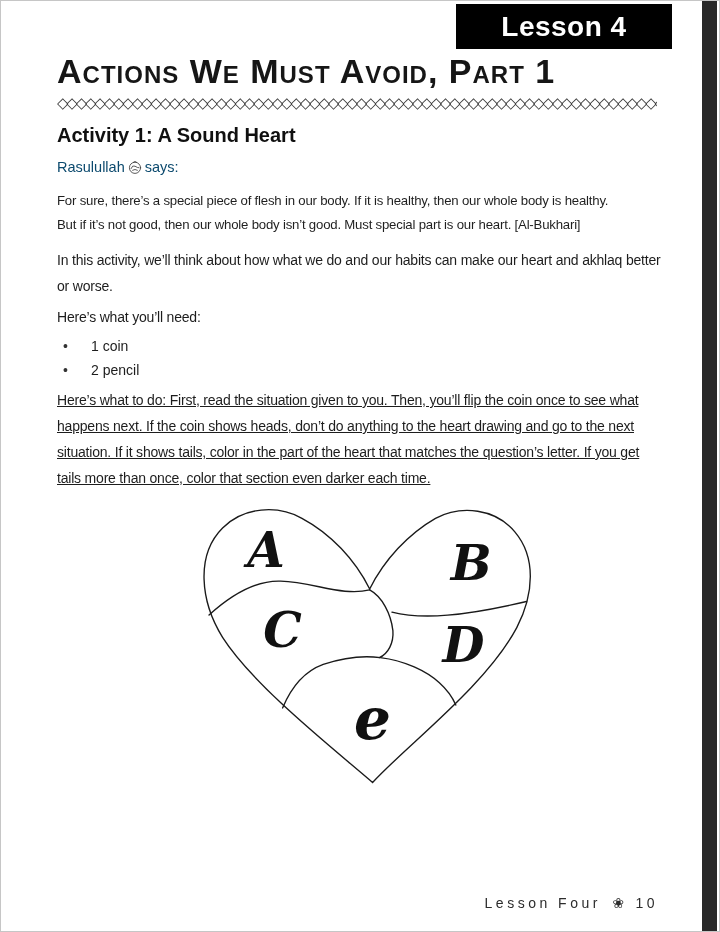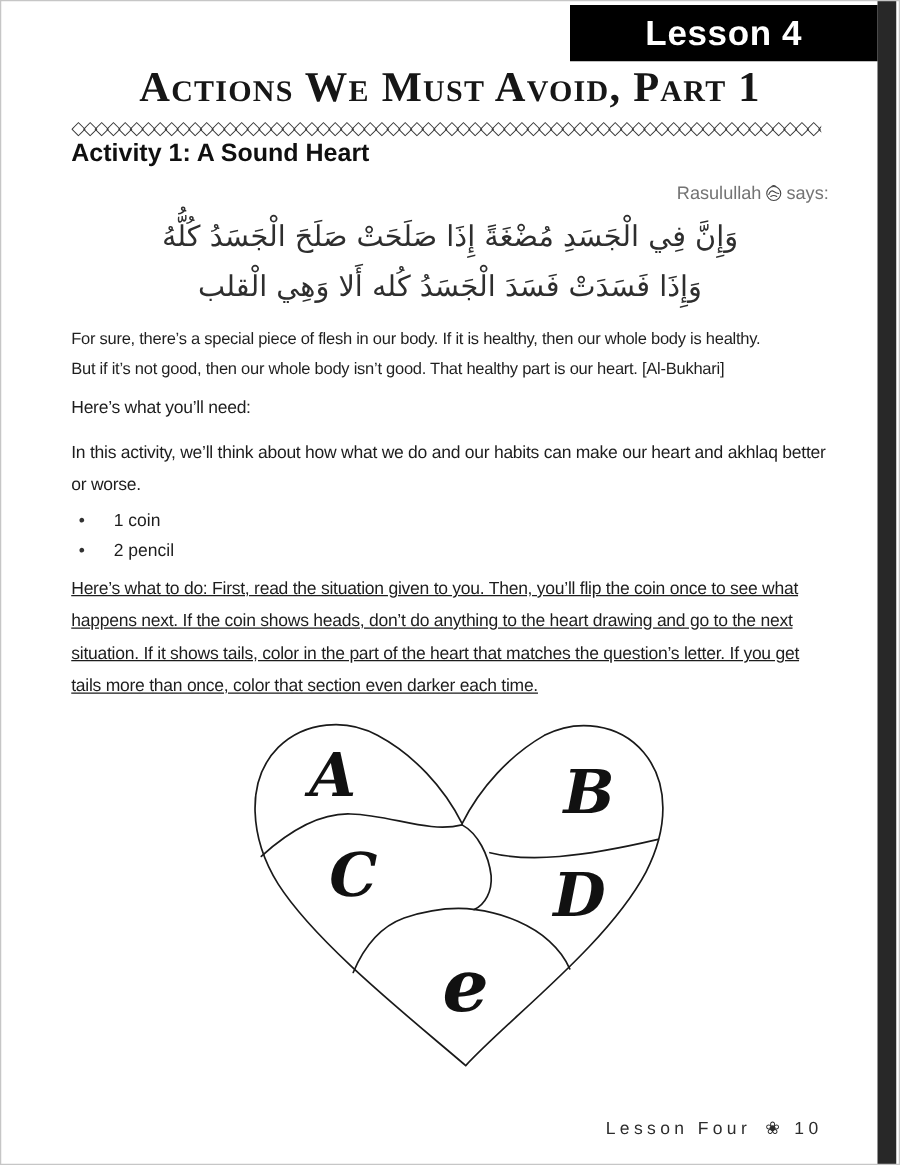"Lesson 4" .lesson-banner { width: 246px -> 216px }
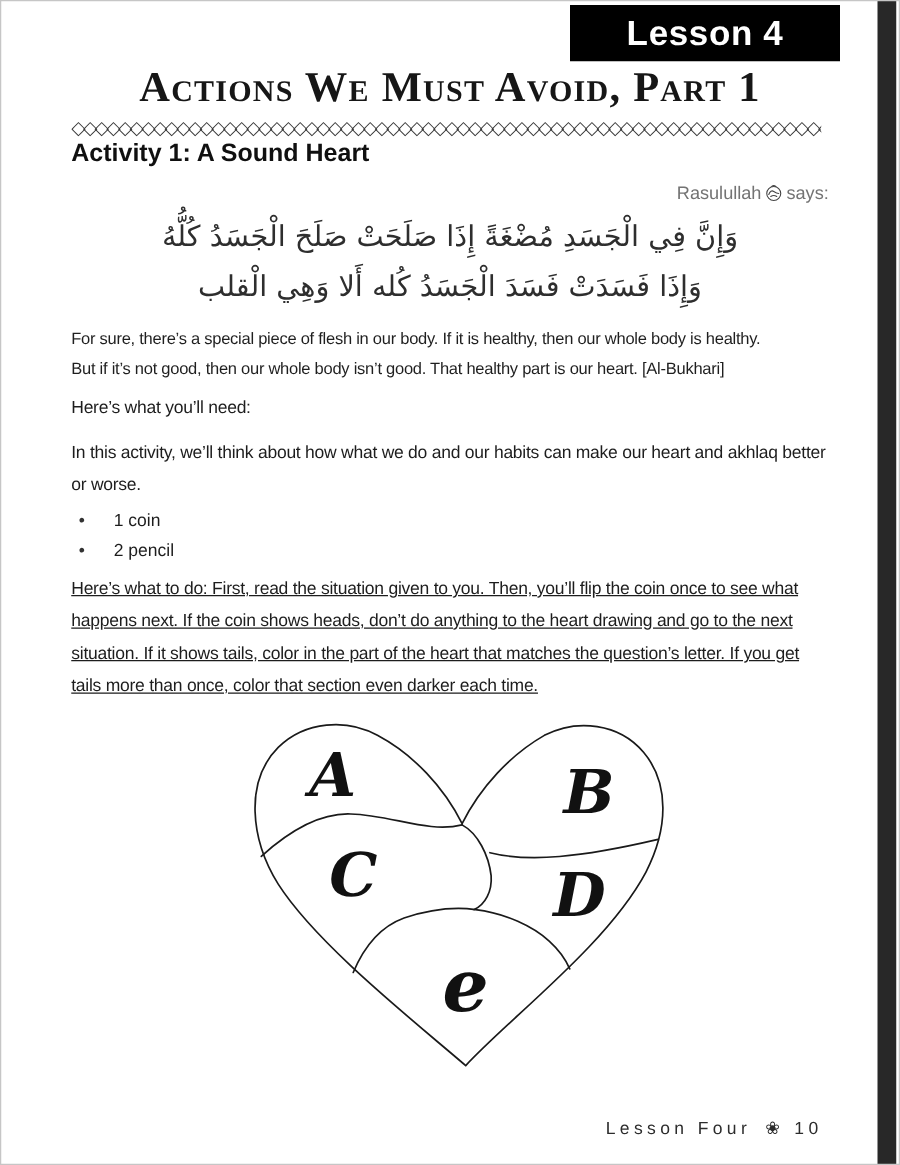"Actions We Must Avoid, Part" .page-title { font-family: Liberation Serif, serif -> Liberation Sans, sans-serif; text-align: center -> none }
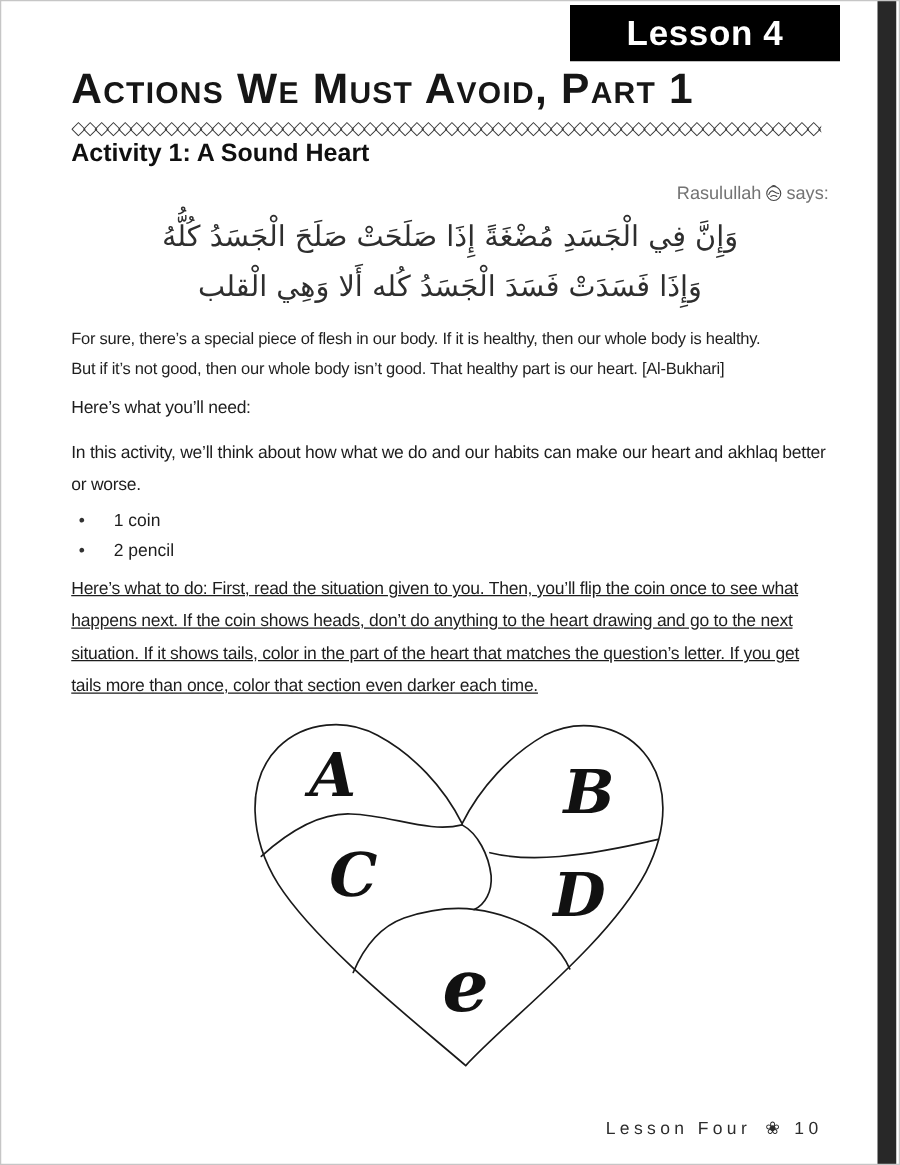"Activity 1: A Sound Heart" .activity-heading { margin-top: 0 -> 12px }
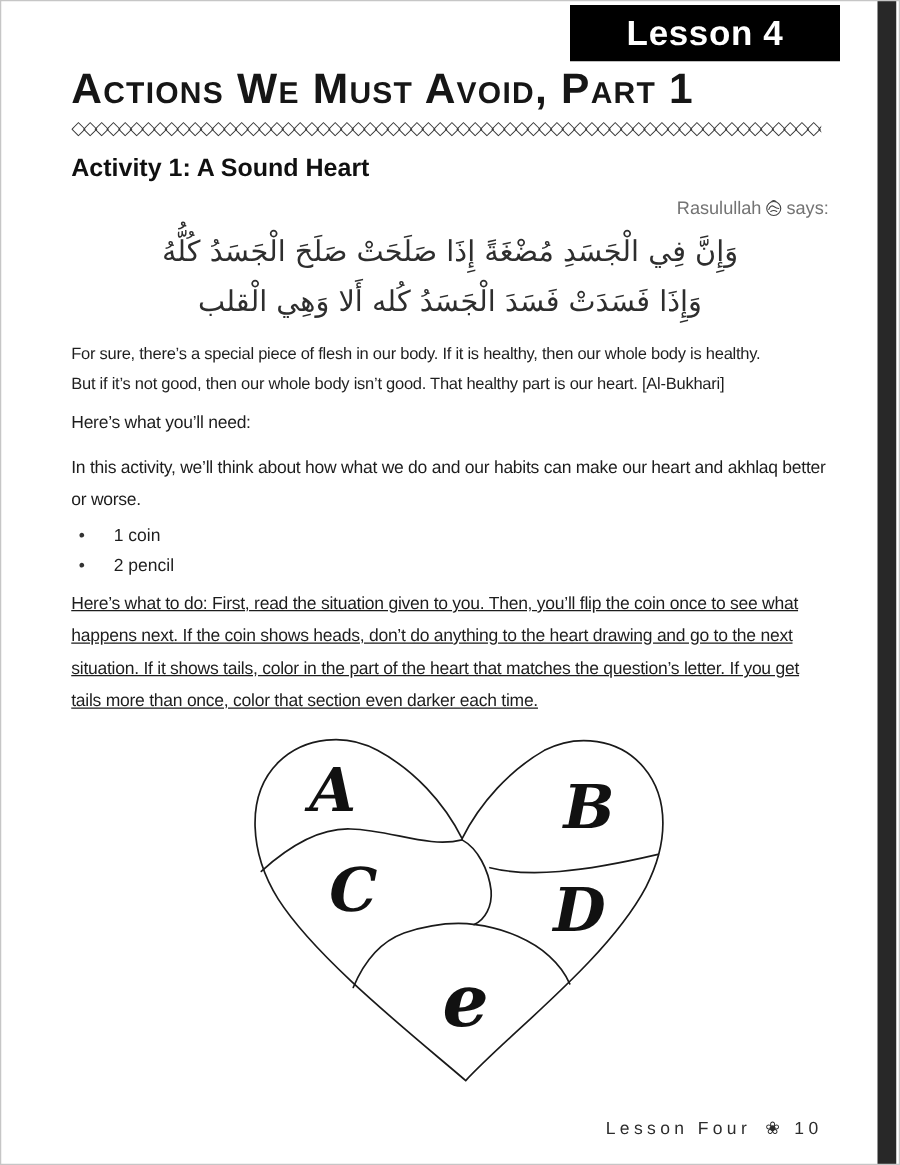"Rasulullah says:" .says-line { color: #737373 -> #0c4a6e; text-align: right -> none }
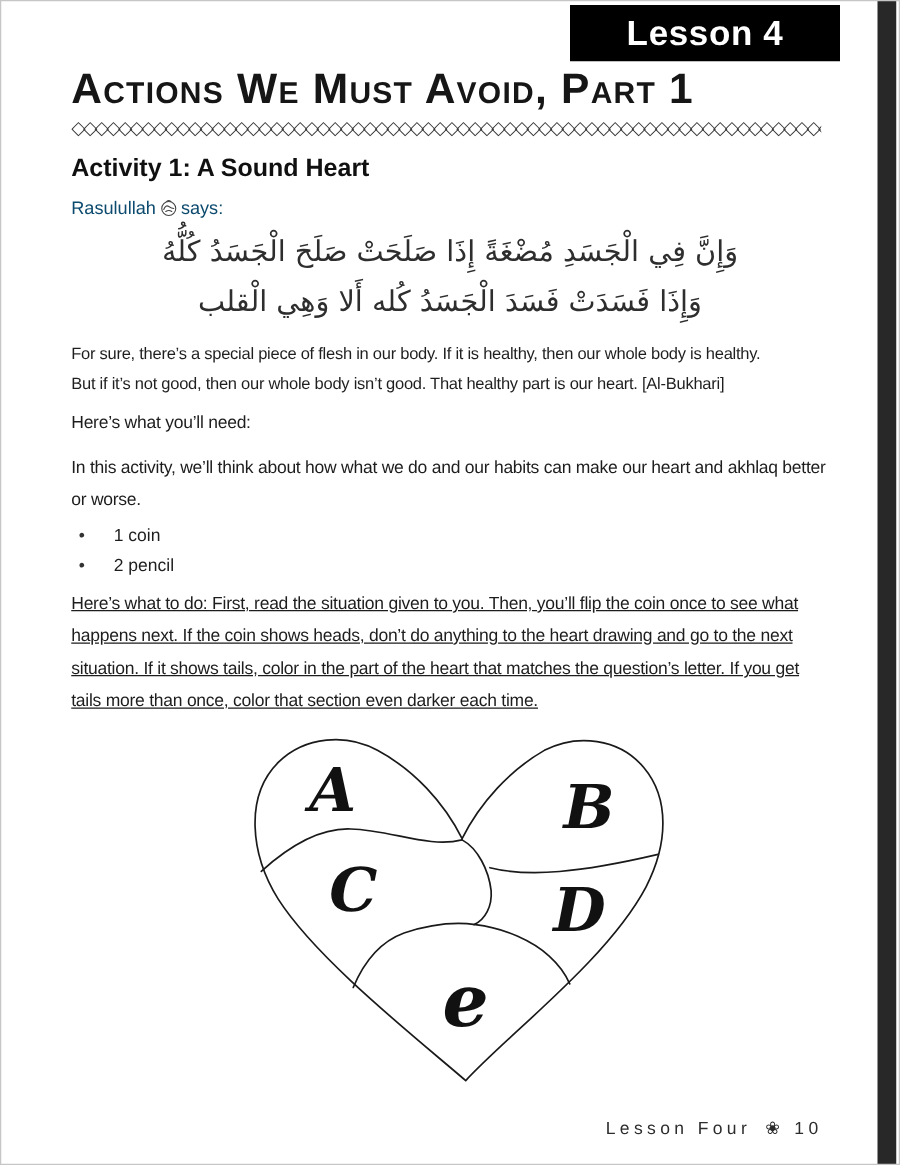"وَإِنَّ فِي الْجَسَدِ مُضْغَةً إِذَا" div.arabic-block { html: <div> <div>وَإِنَّ فِي الْجَسَدِ مُضْغَةً إِذَا صَلَحَتْ صَلَحَ الْجَسَدُ كُلُّهُ</div> <div>وَإِذَا فَسَدَتْ فَسَدَ الْجَسَدُ كُله أَلا وَهِي الْقلب</div> </div> -> none }
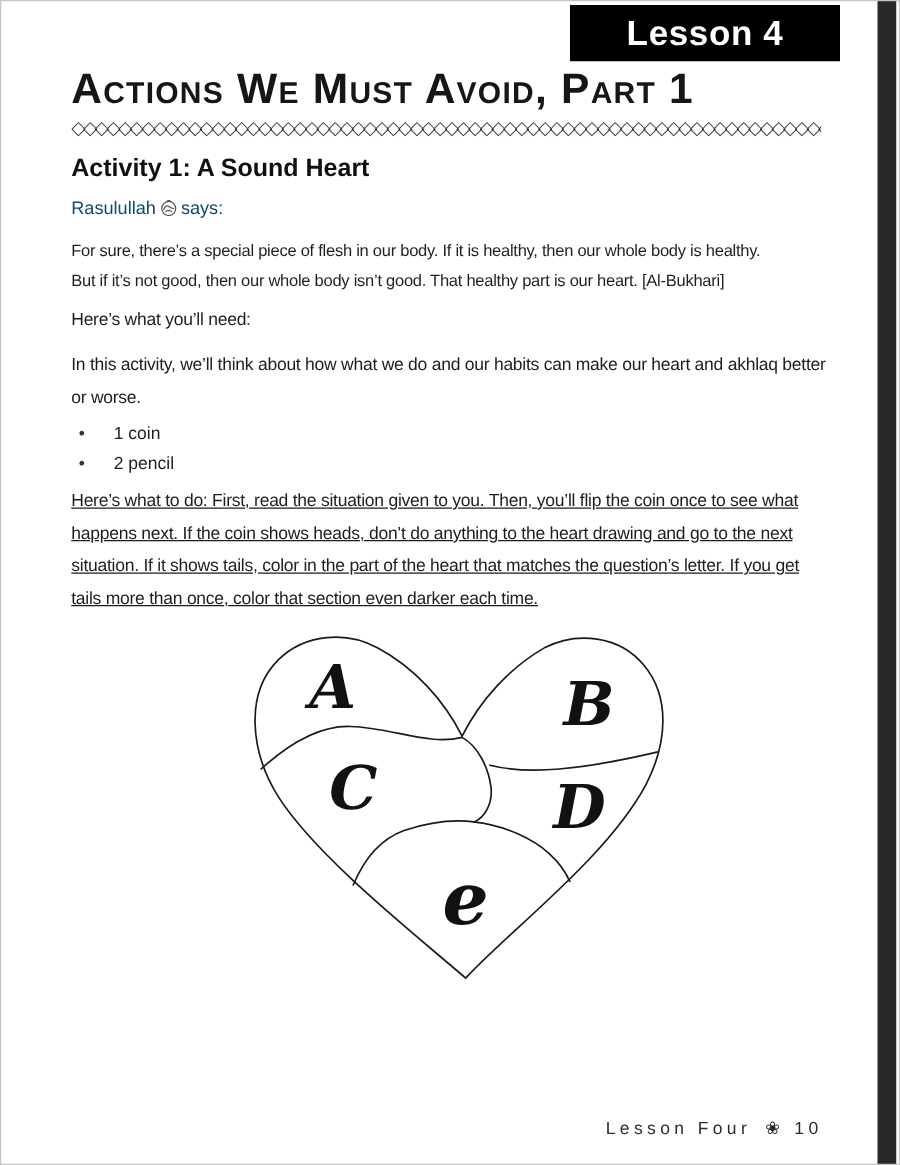"But if it’s not good," div { text: That healthy -> Must special }
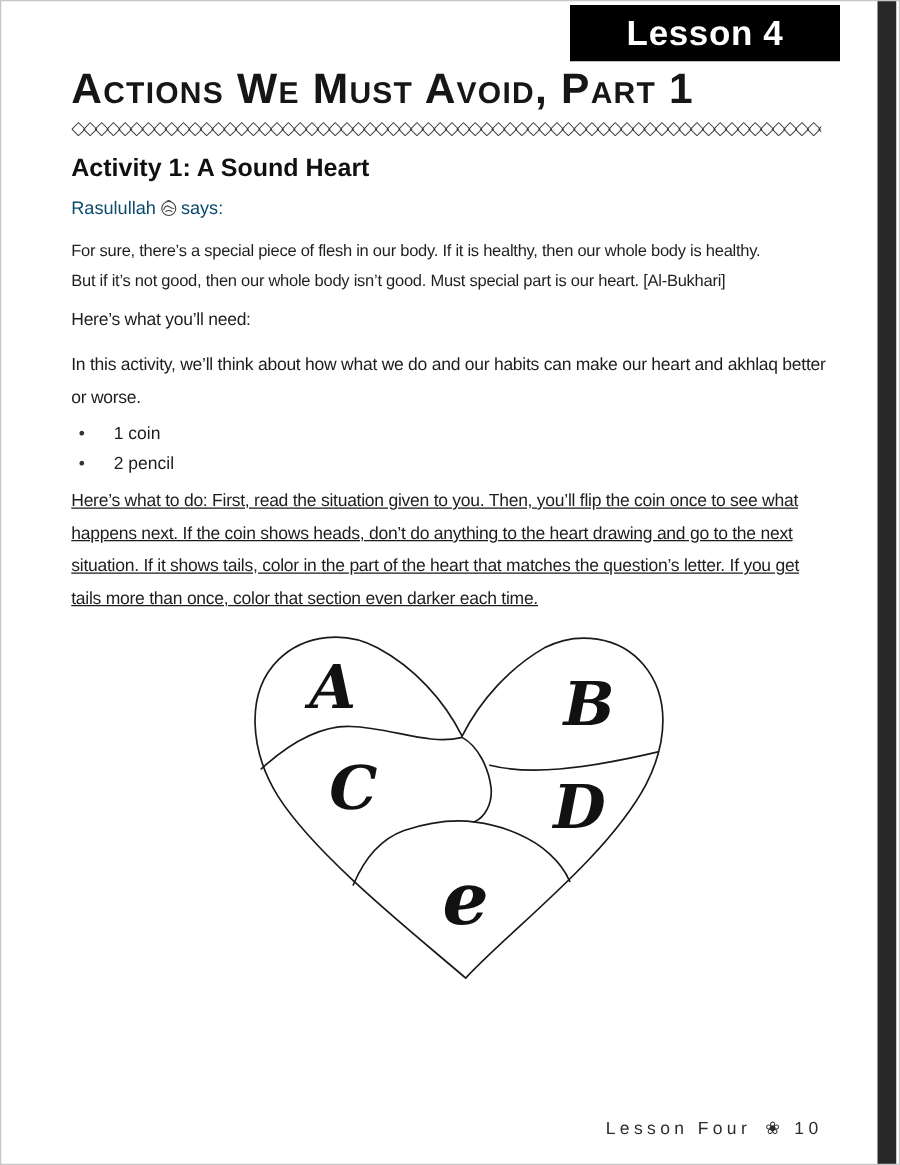"Here’s what you’ll need:" div.body-para { order: before "In this activity, we’ll think" -> after "In this activity, we’ll think" }
